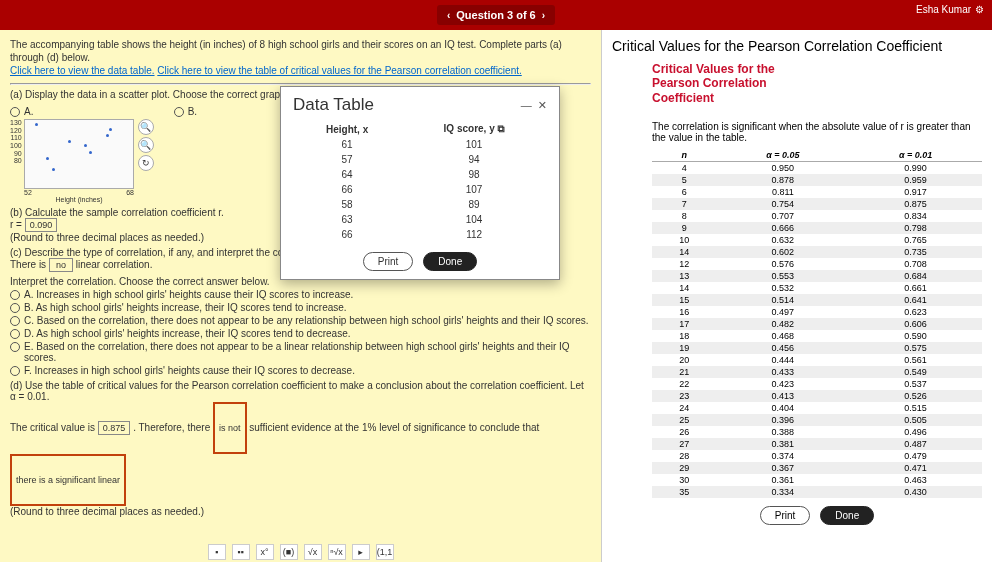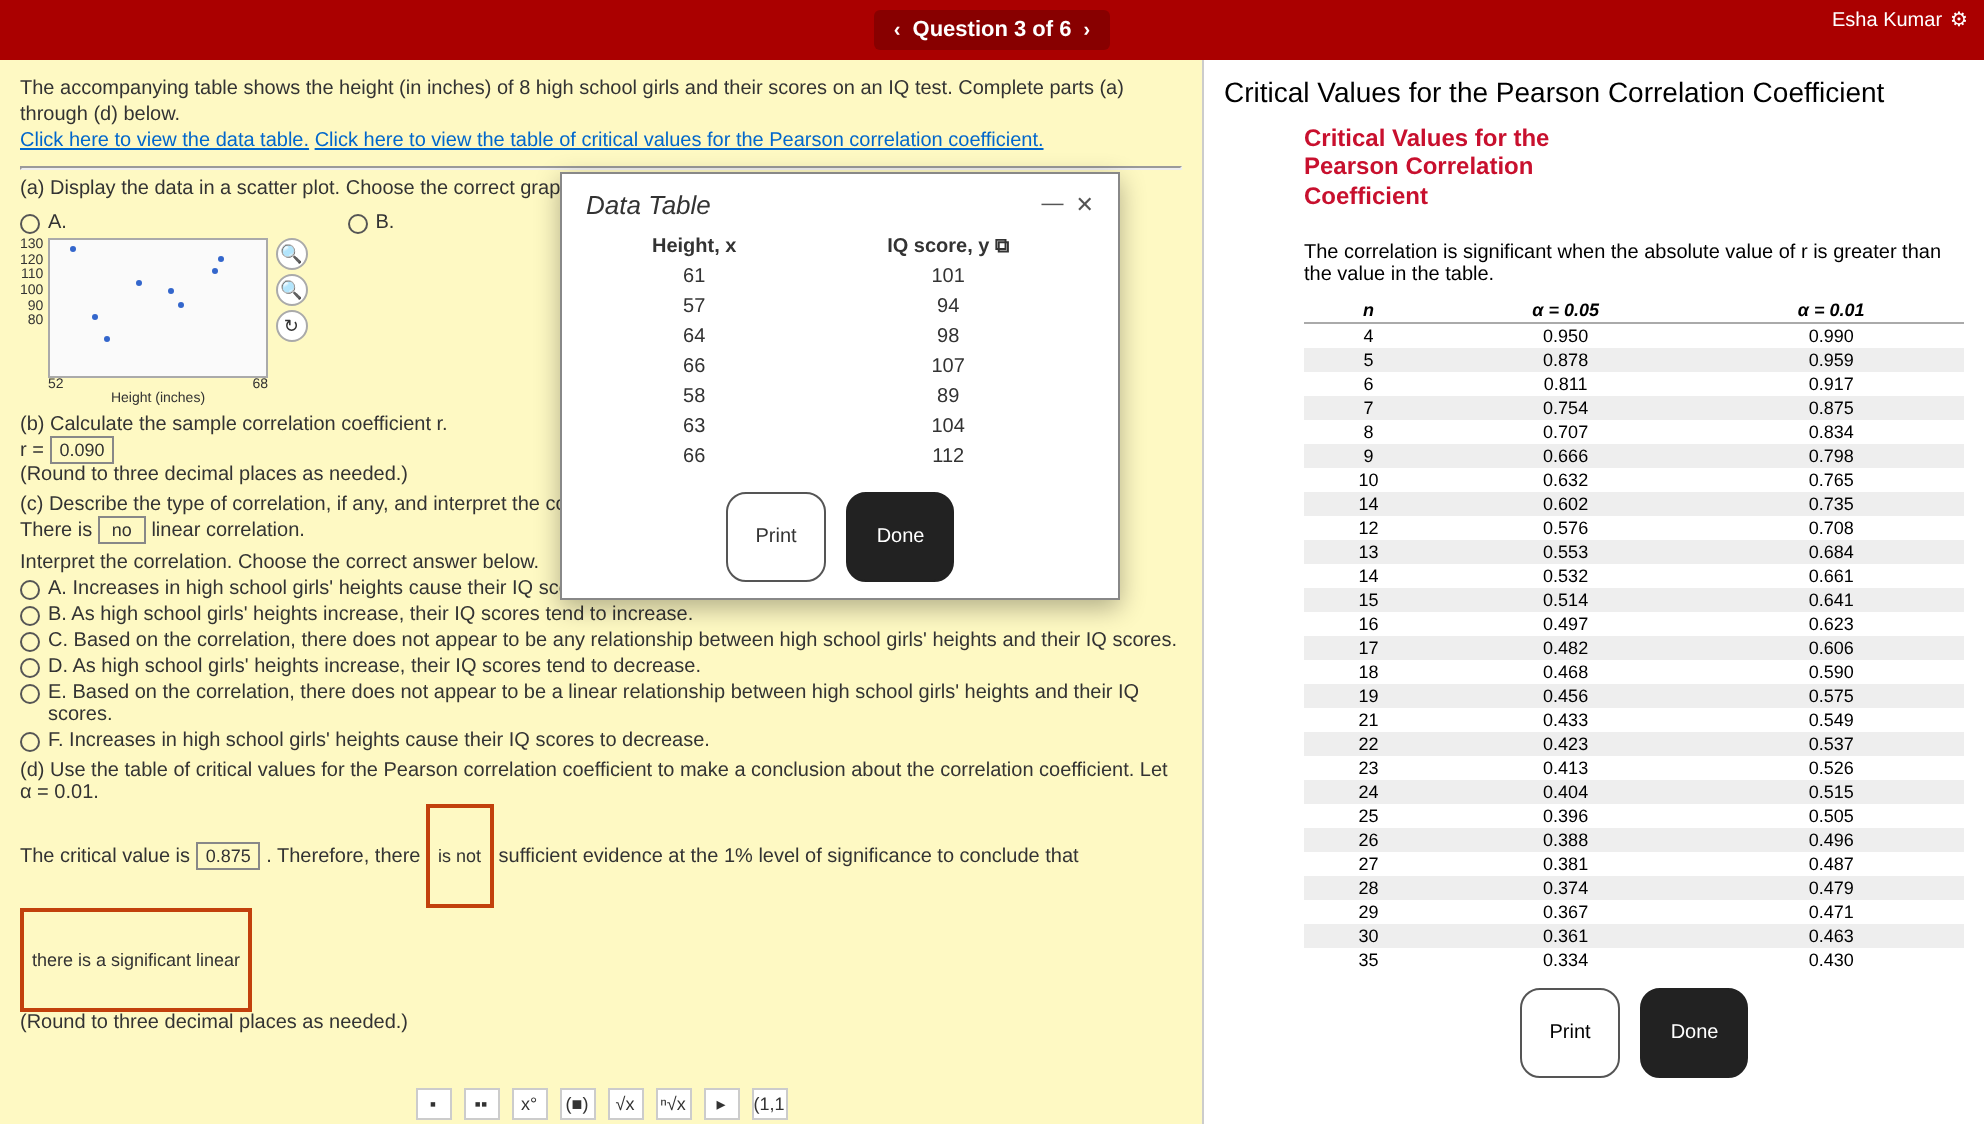"Data Table" .modal-title { font-size: 13px -> 17px; font-style: italic -> none }
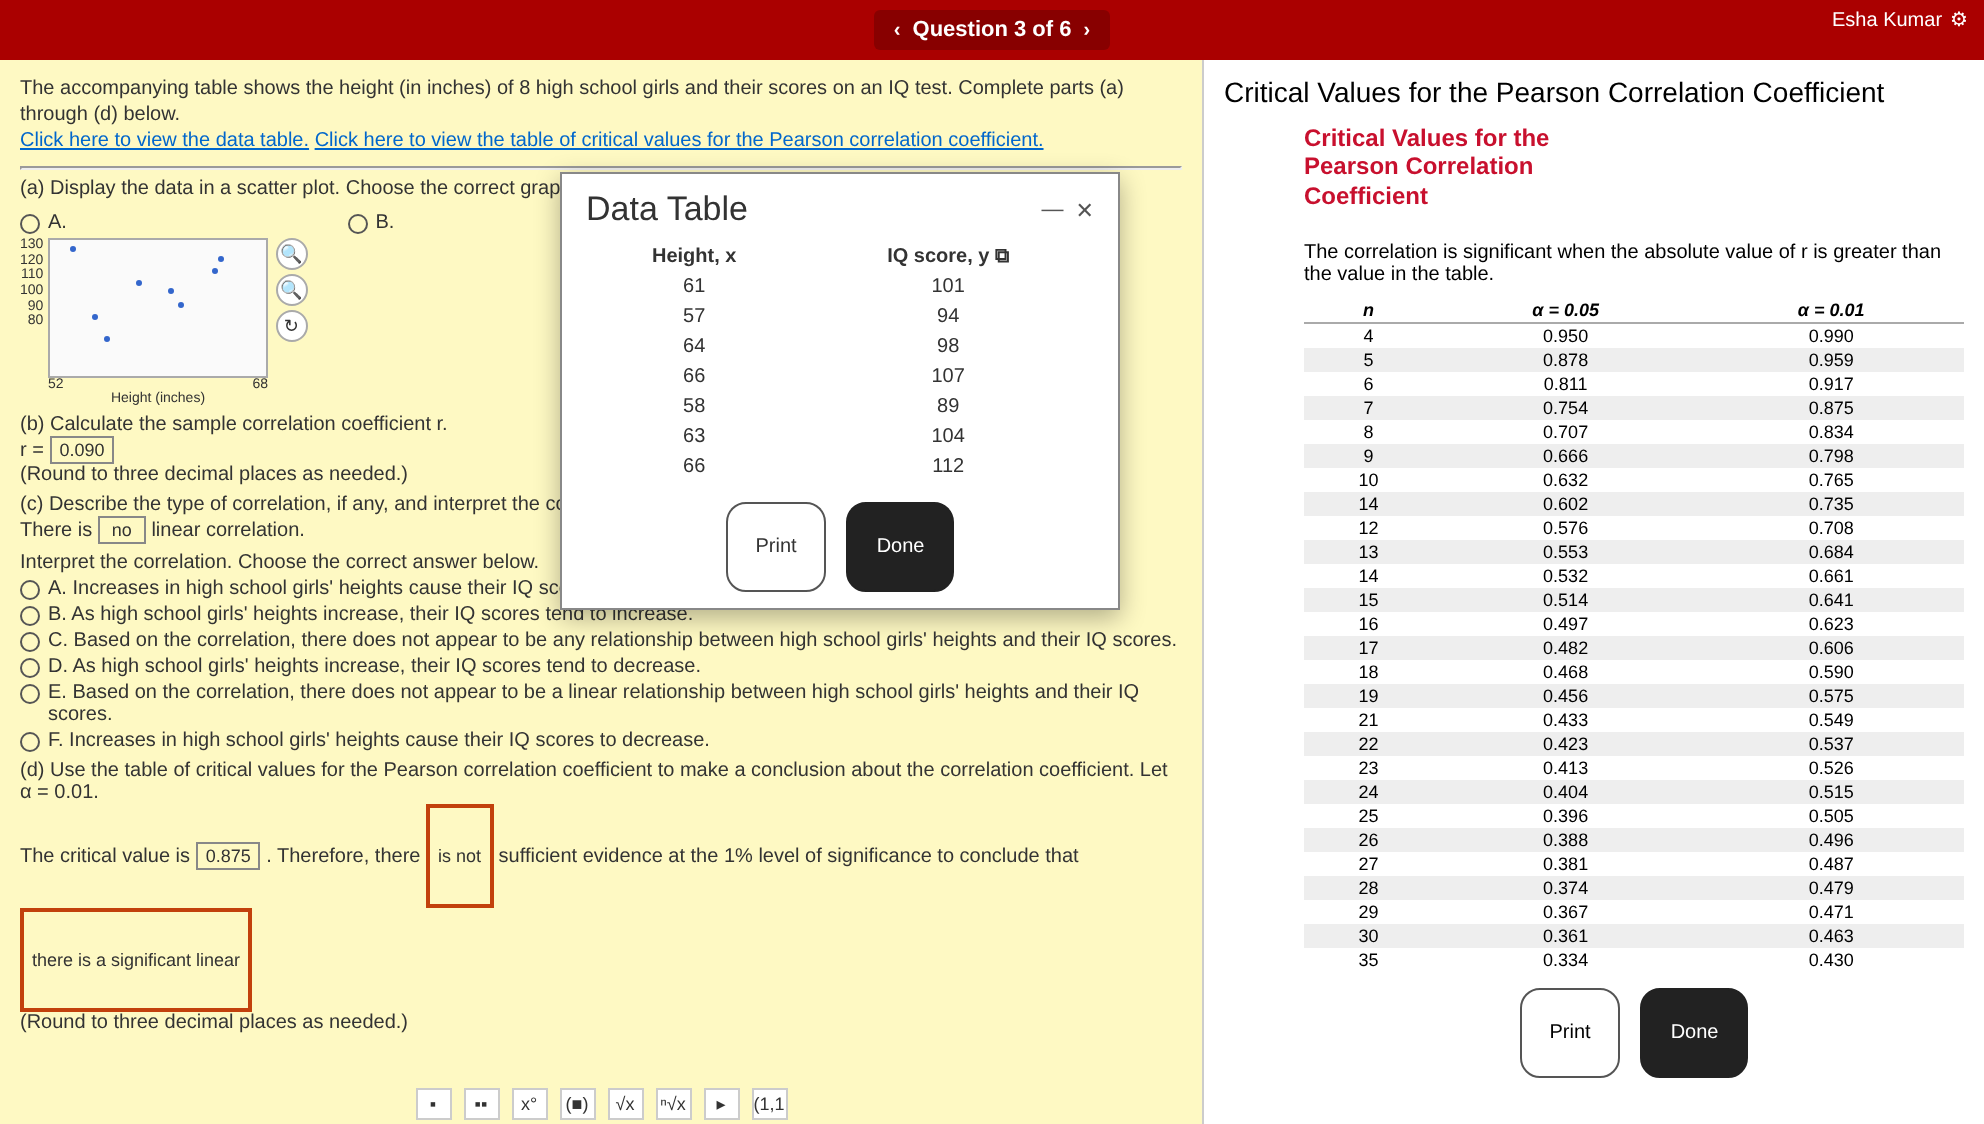"Print" .btn { padding: 16px 14px -> 3px 14px }
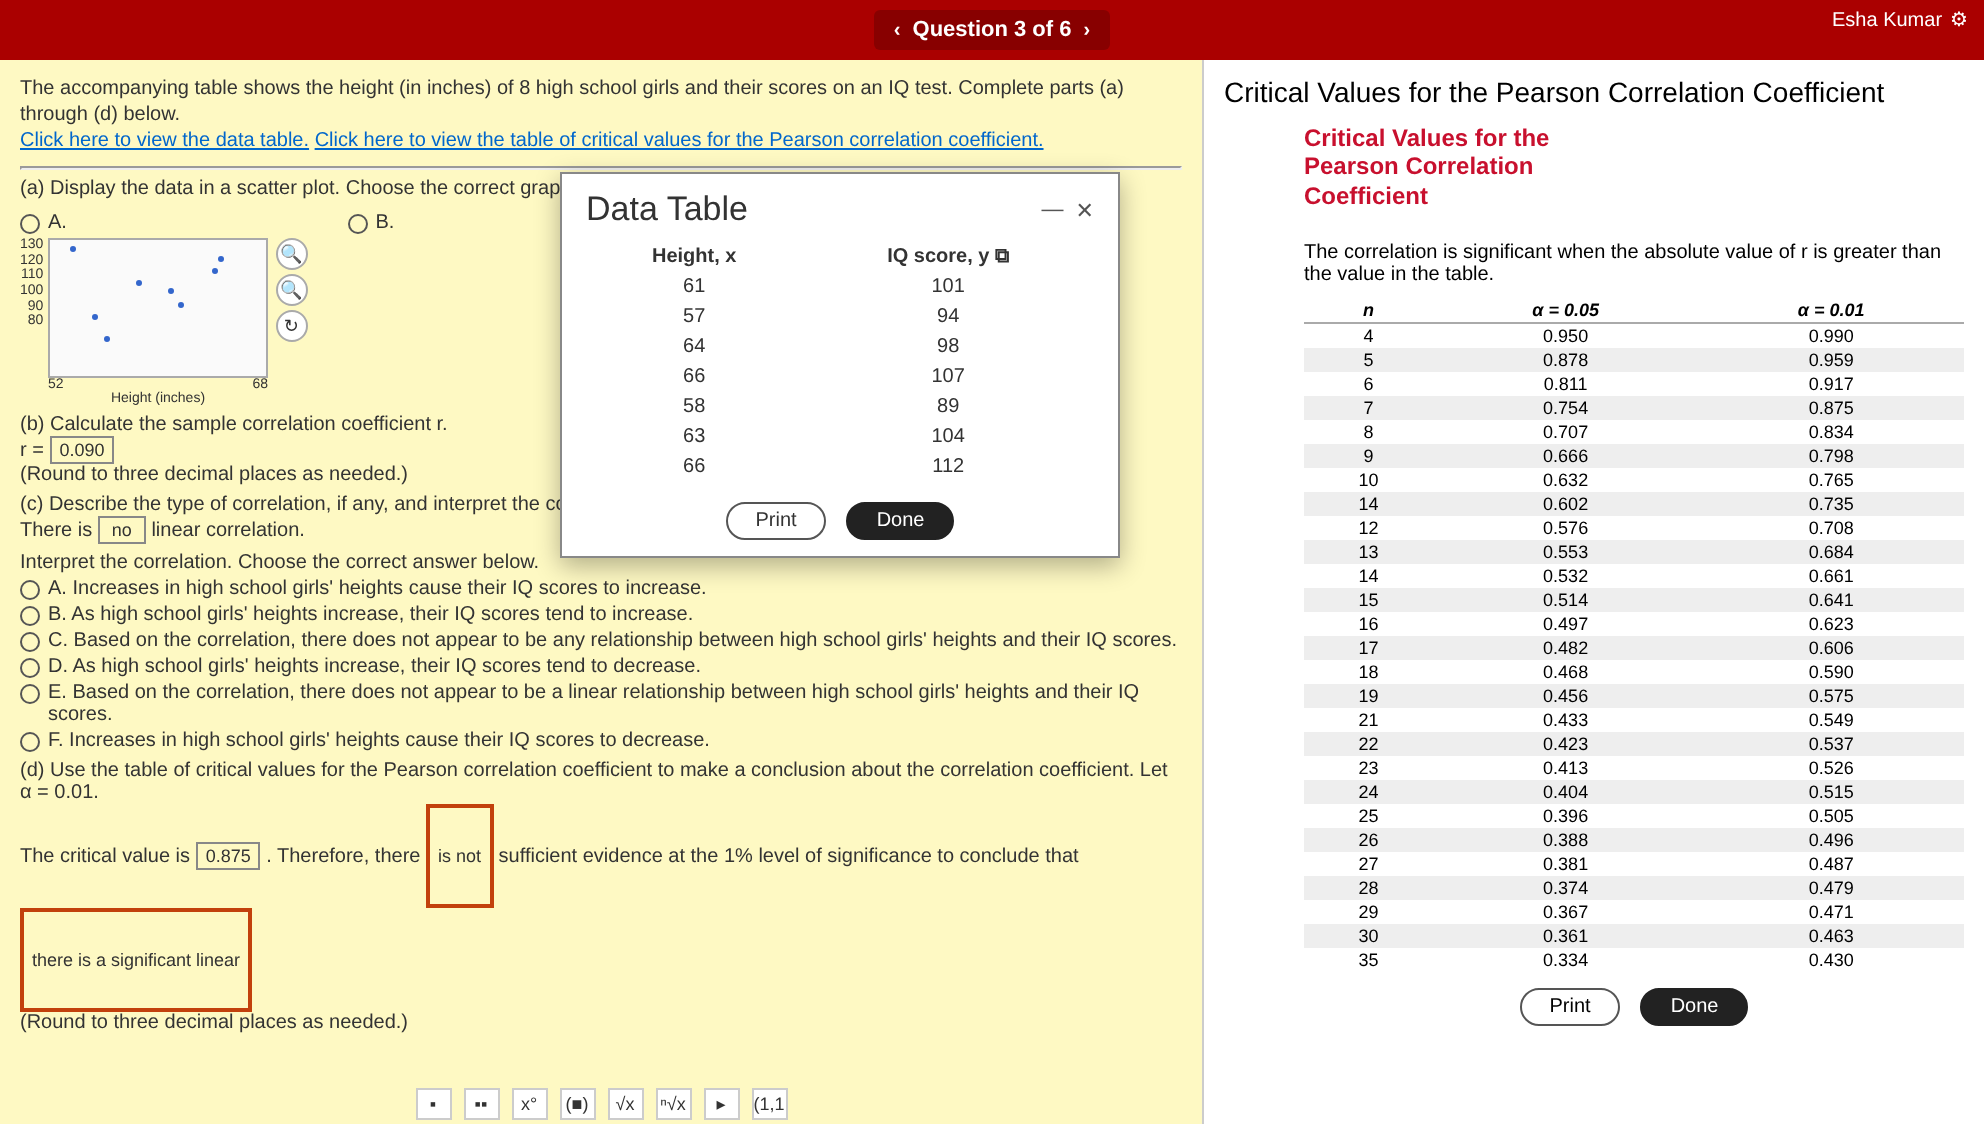"20" tr { html: none -> <tr> <td>20</td> <td>0.444</td> <td>0.561</td> </tr> }
